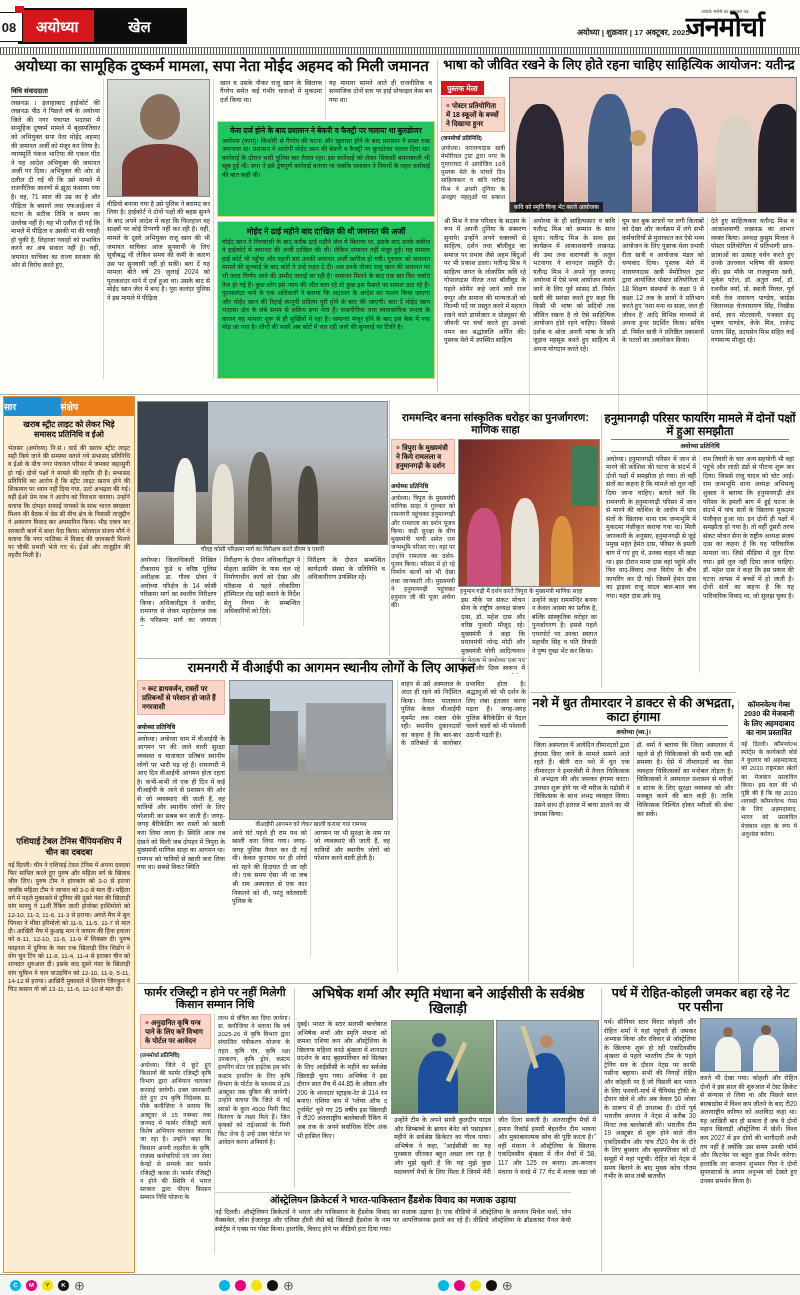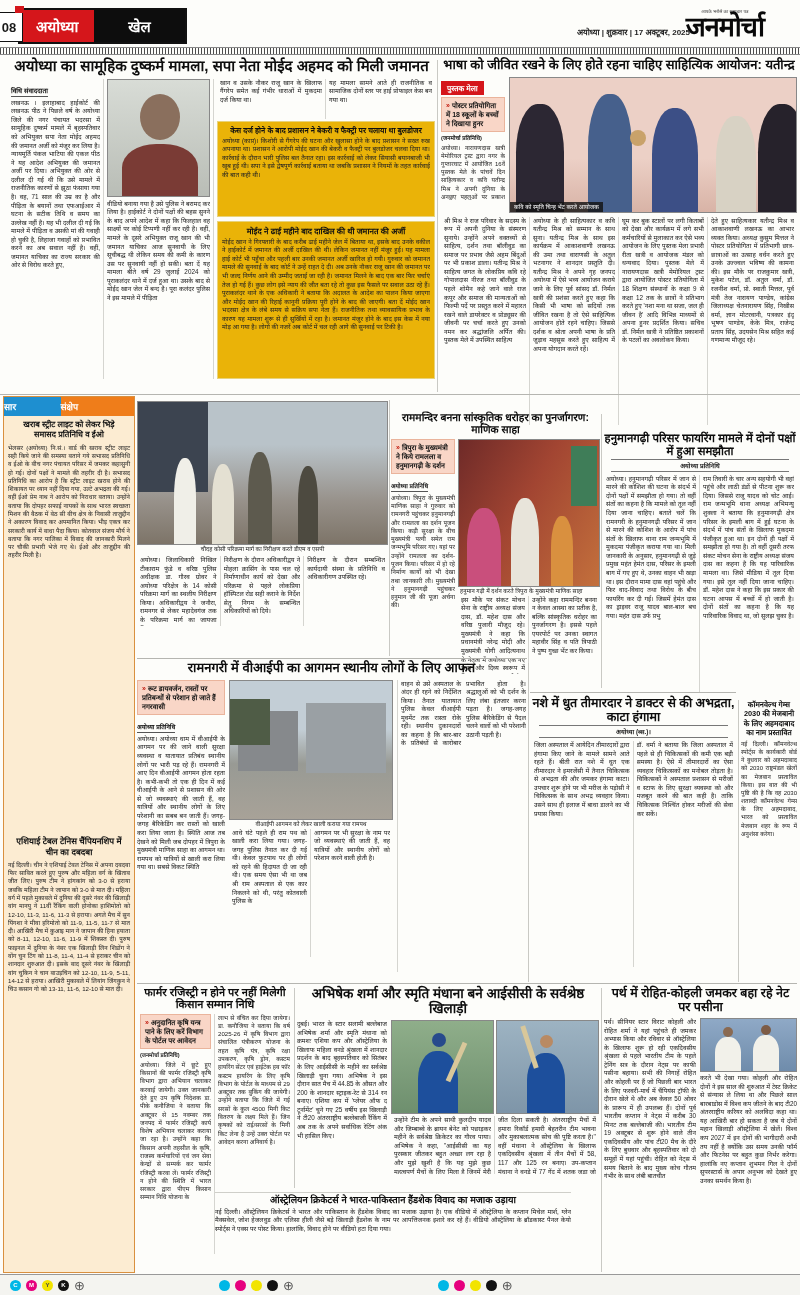"केस दर्ज होने के बाद" .ybox { background: #eab308 -> #22c55e }
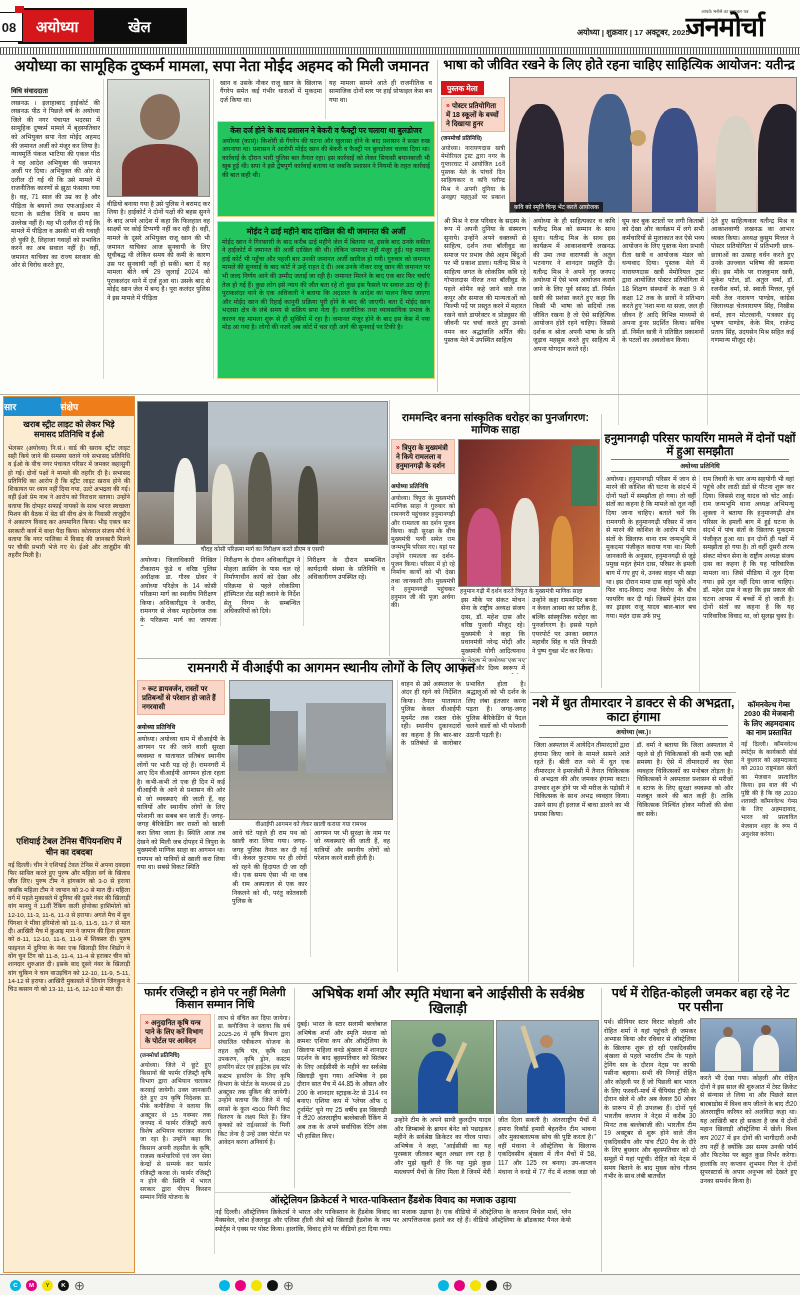"हनुमानगढ़ी परिसर फायरिंग मामले में" div.abs { top: 432px -> 412px }
